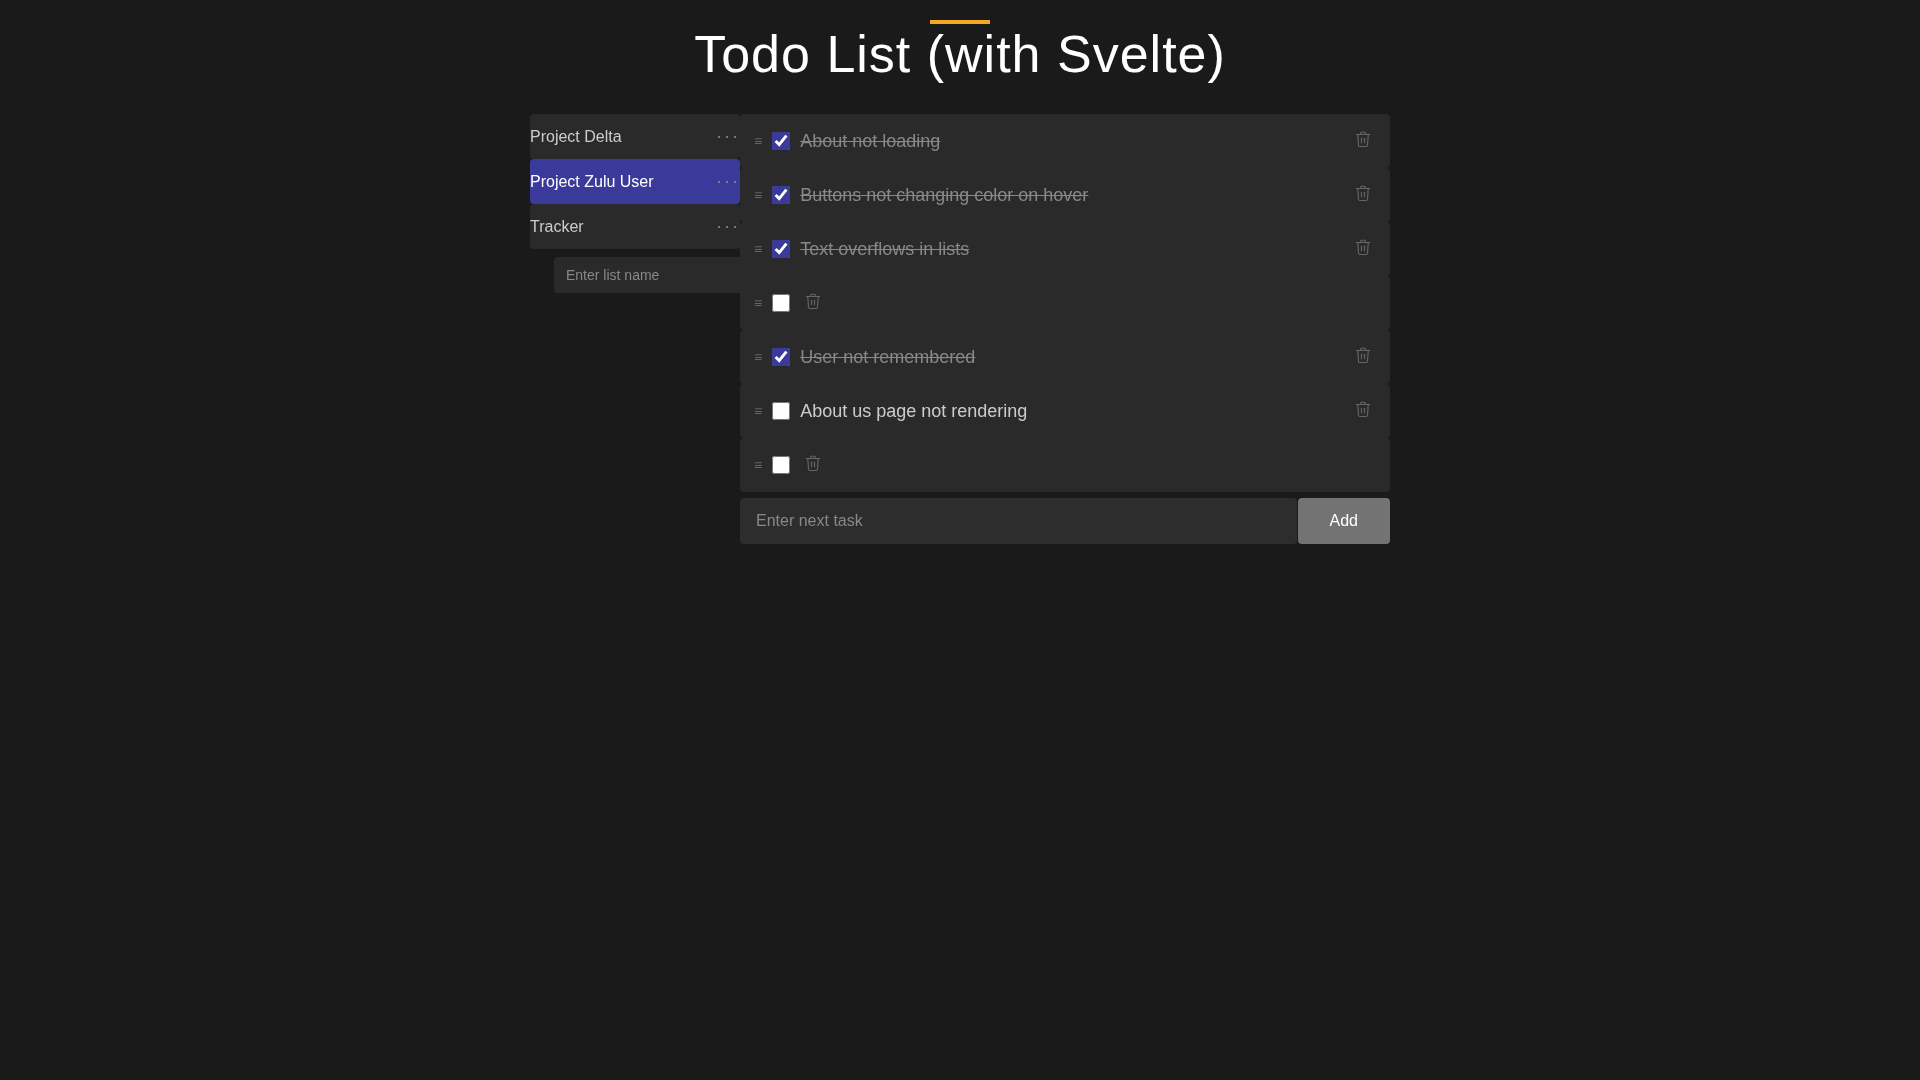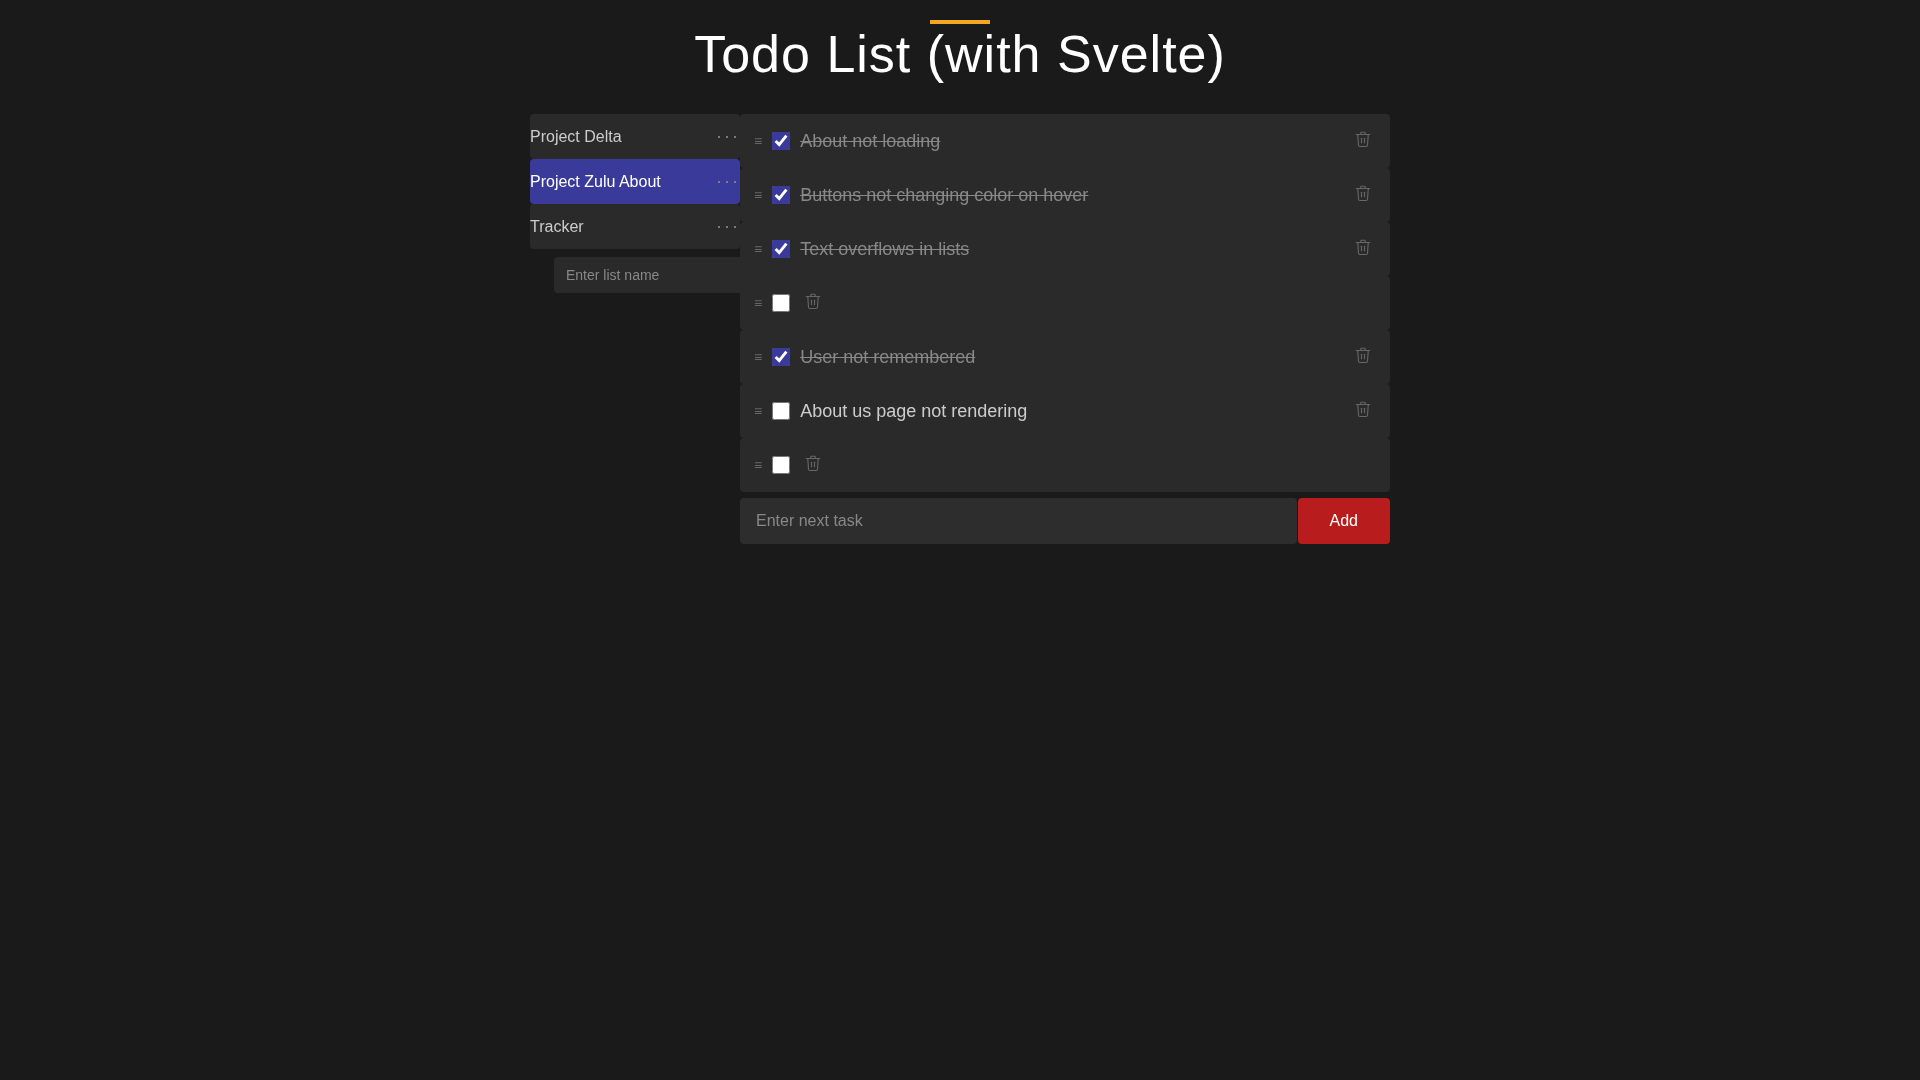"Project Zulu About" span.sidebar-item-label { text: About -> User }
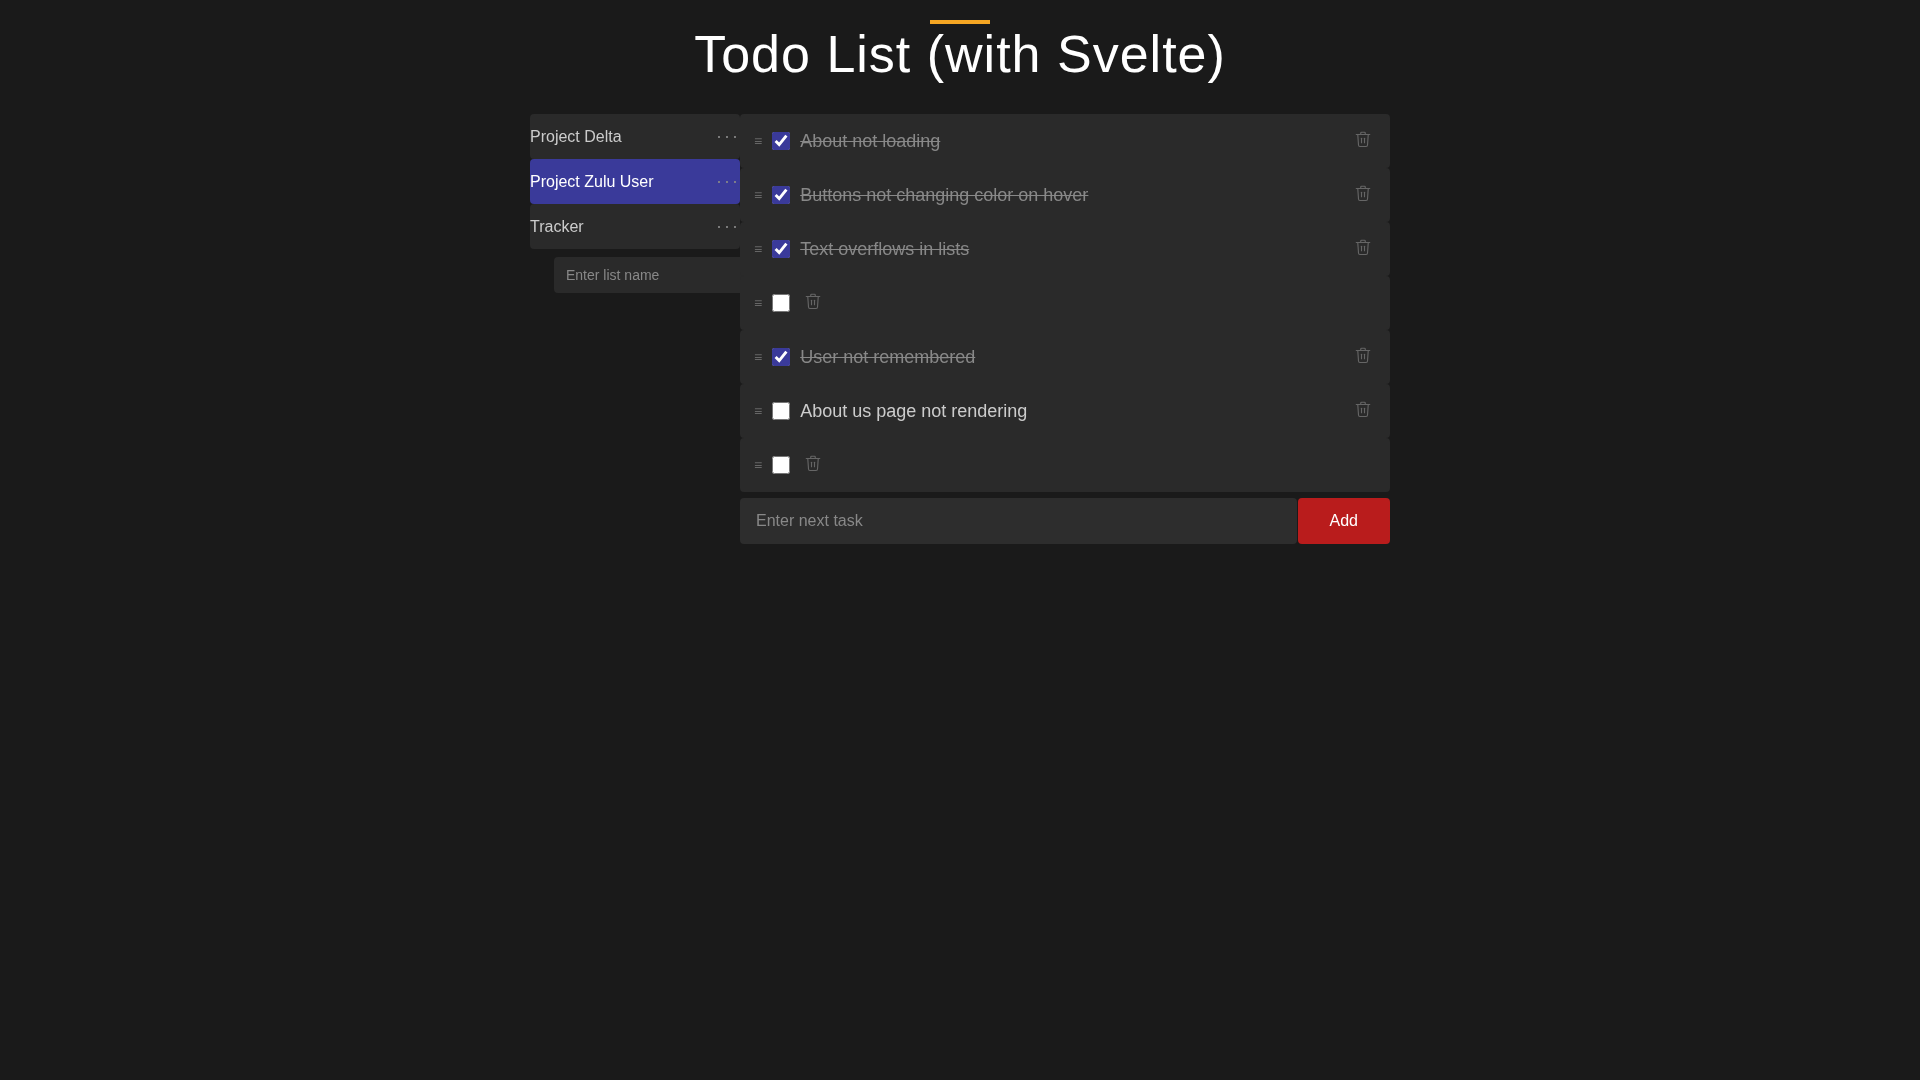"Add" .add-task-button { background-color: #b91c1c -> #737373 }
